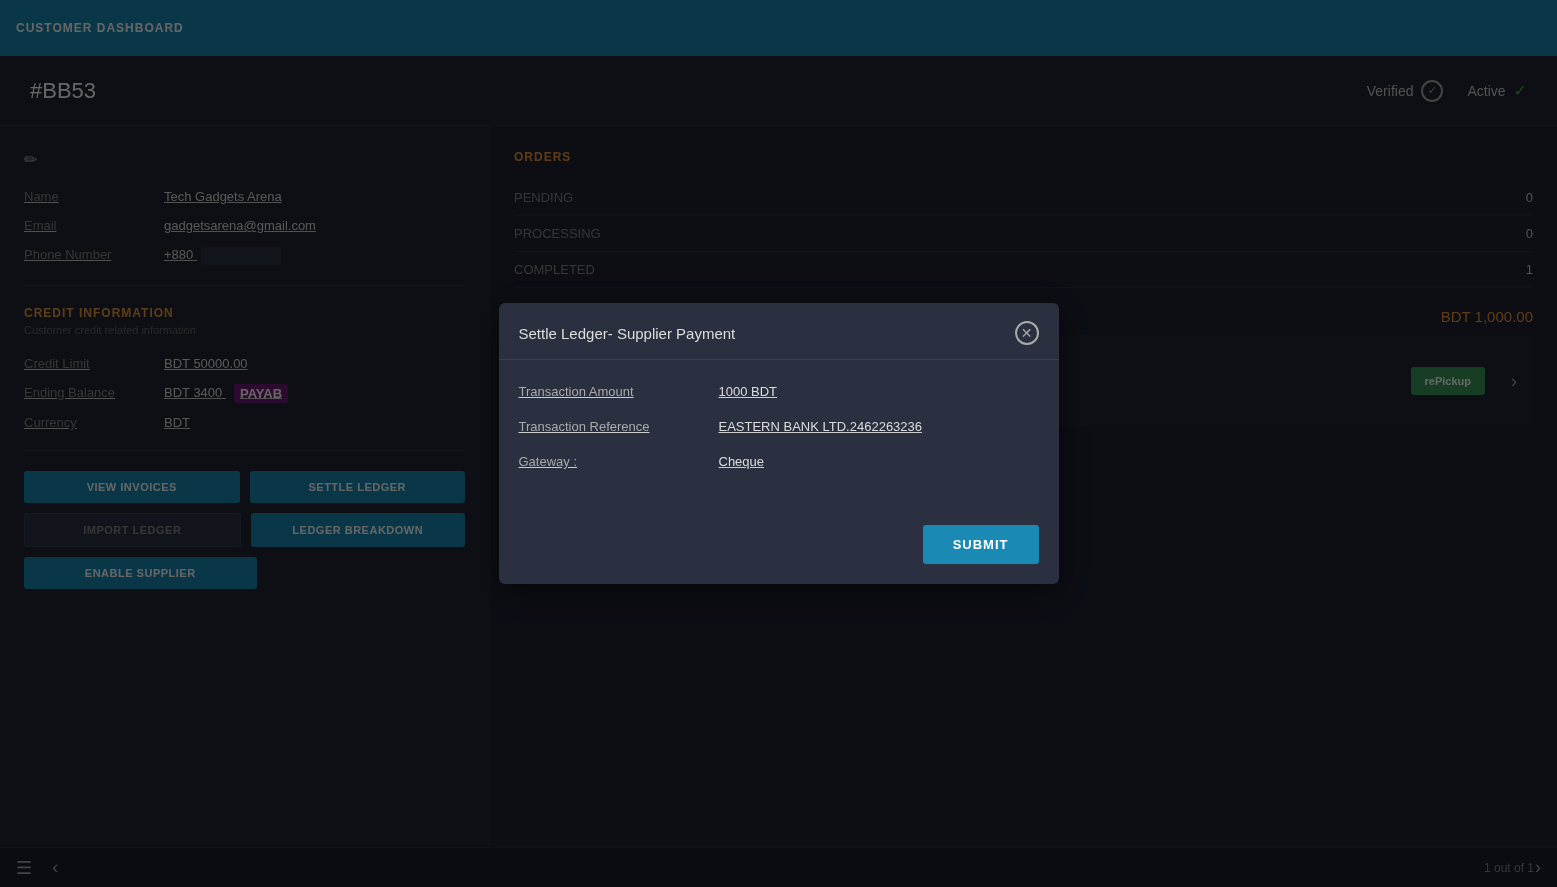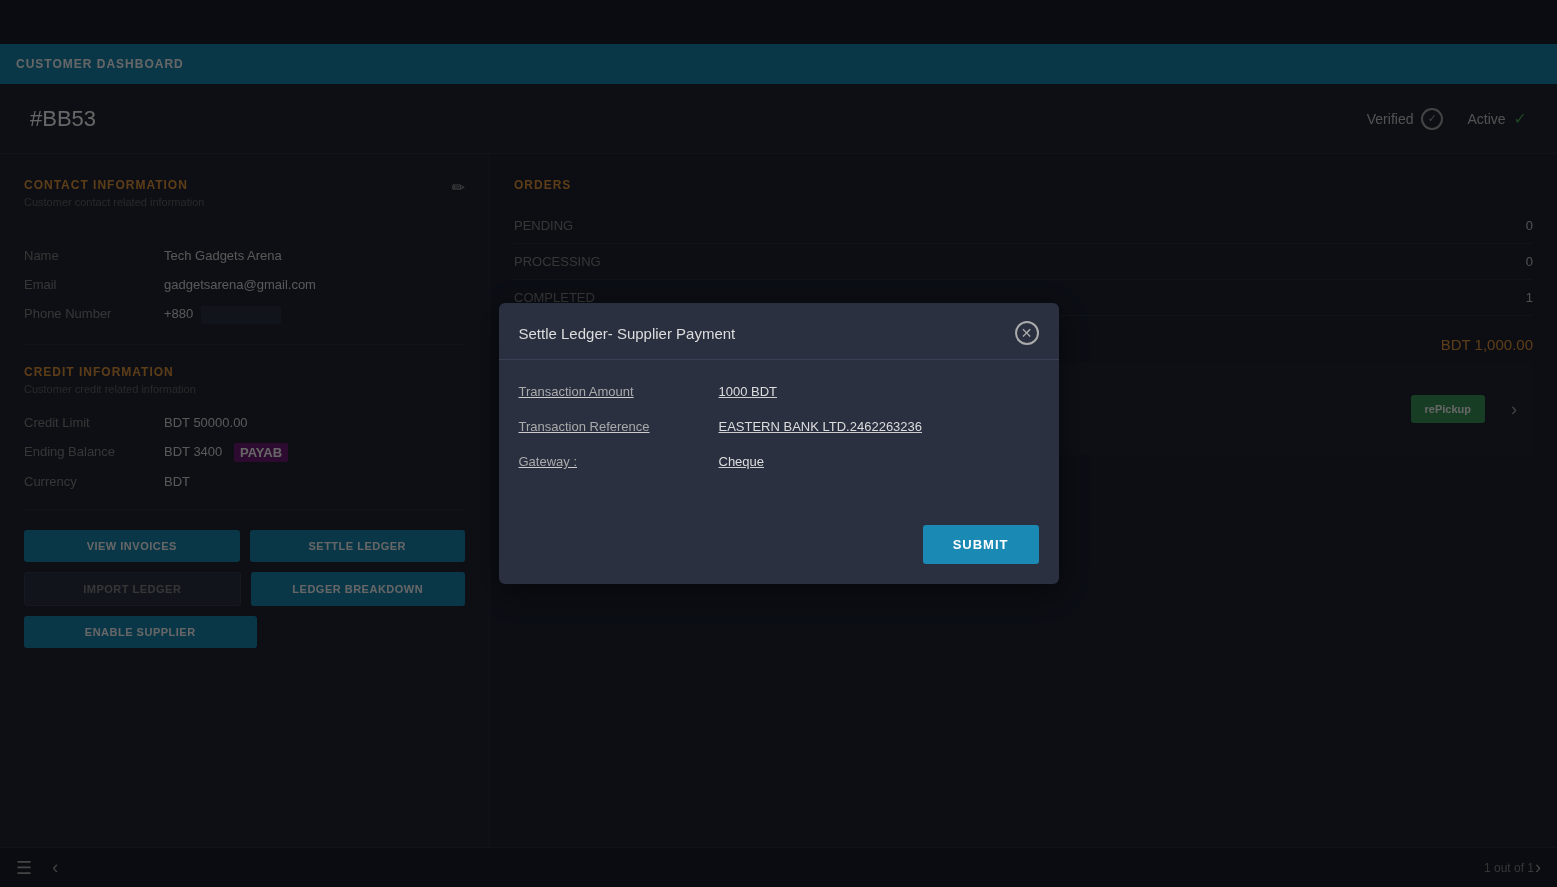"CUSTOMER DASHBOARD" .top-nav { height: 40px -> 56px; margin-top: 44px -> none }
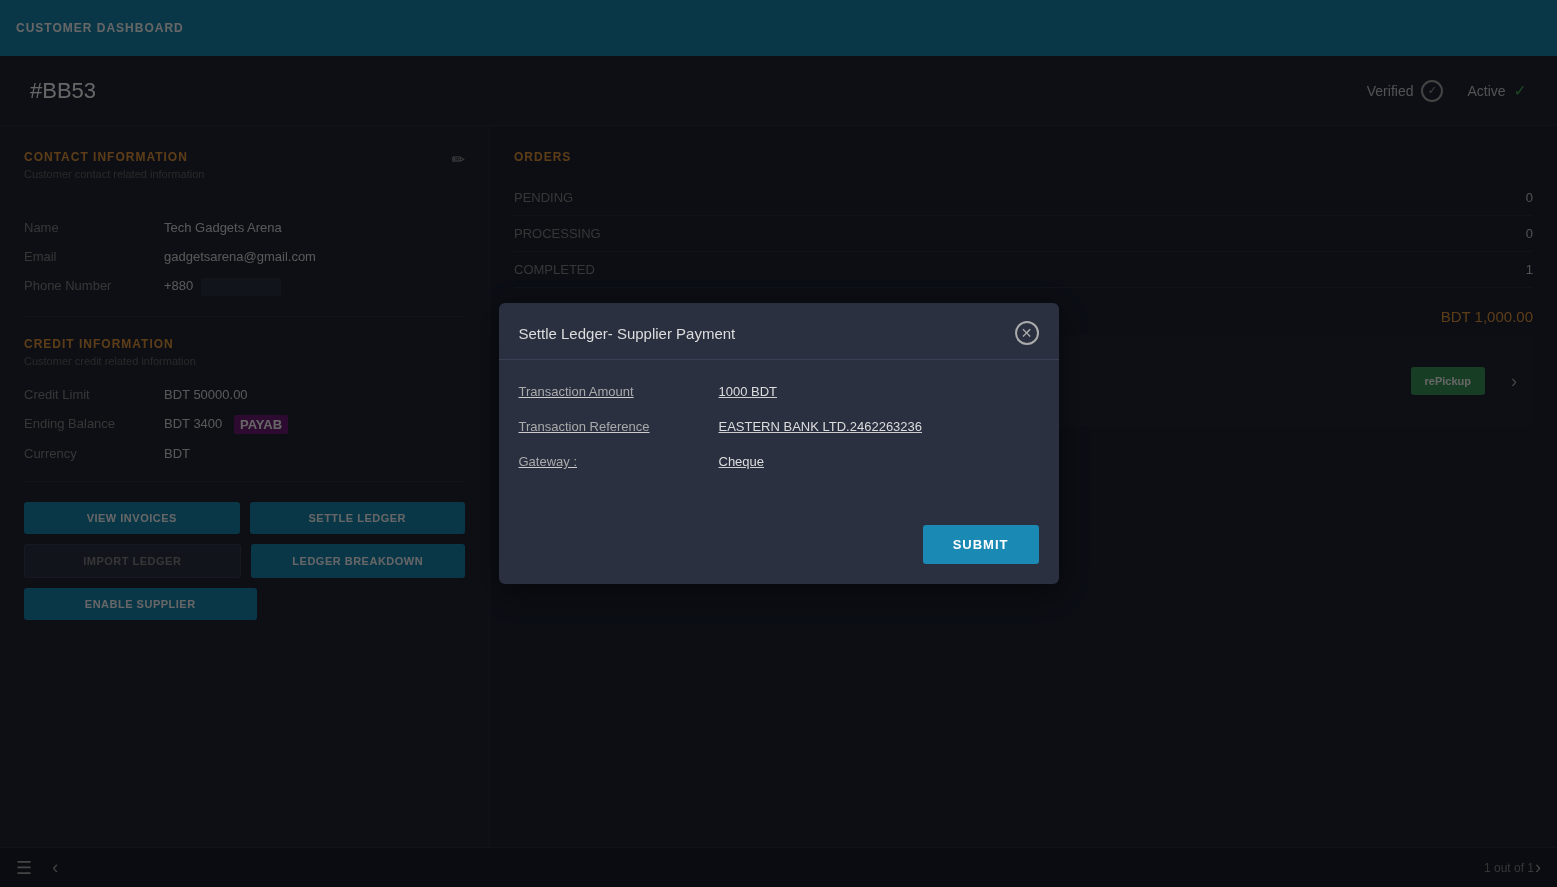"CONTACT INFORMATION" div { html: <div> <div>CONTACT INFORMATION</div> <div>Customer contact related information</div> </div> -> none }
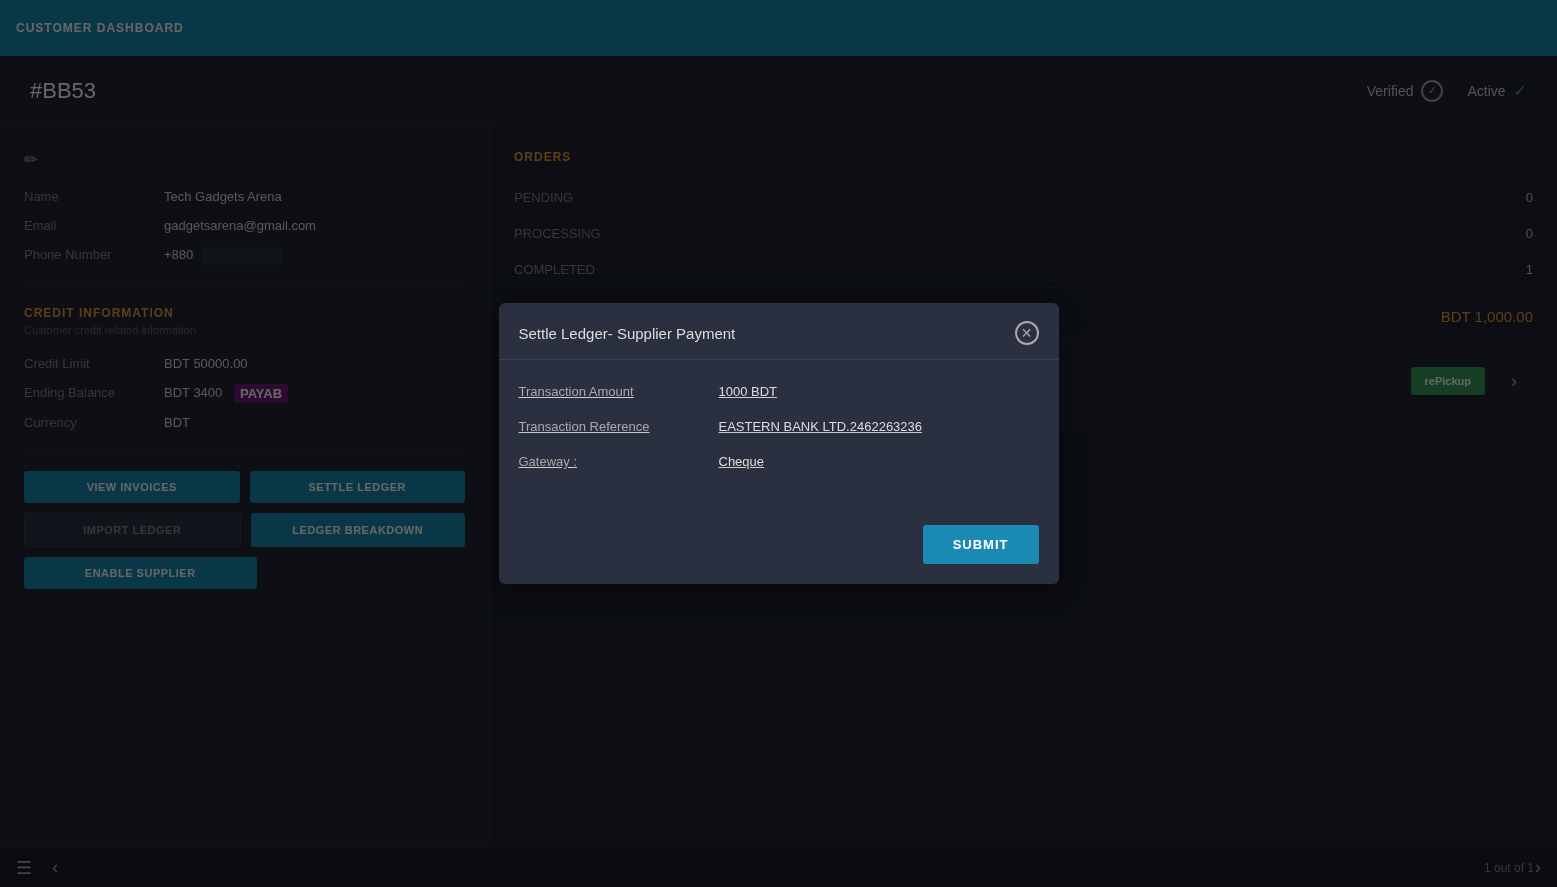"Name" .info-row { text-decoration: none -> underline }
